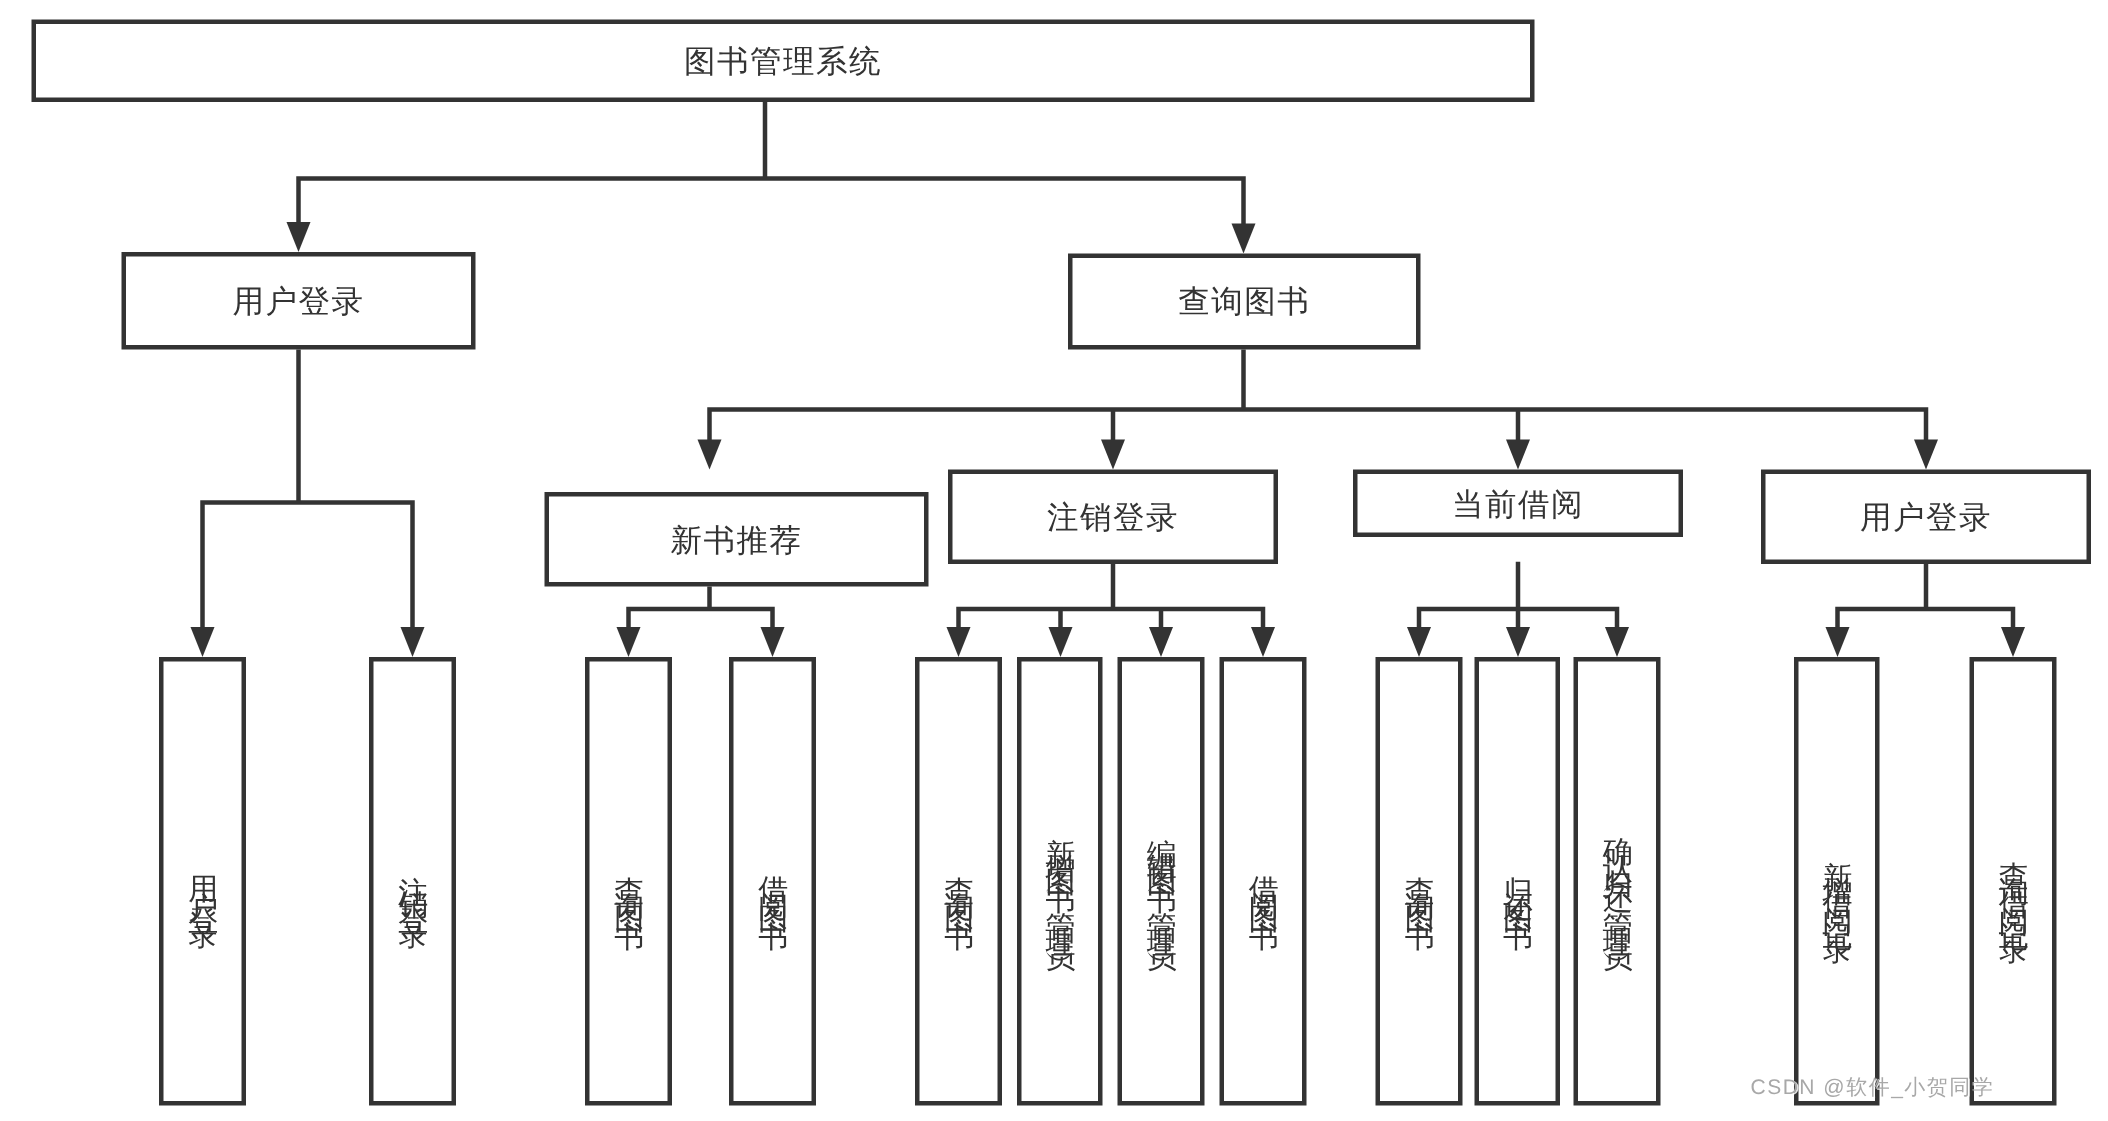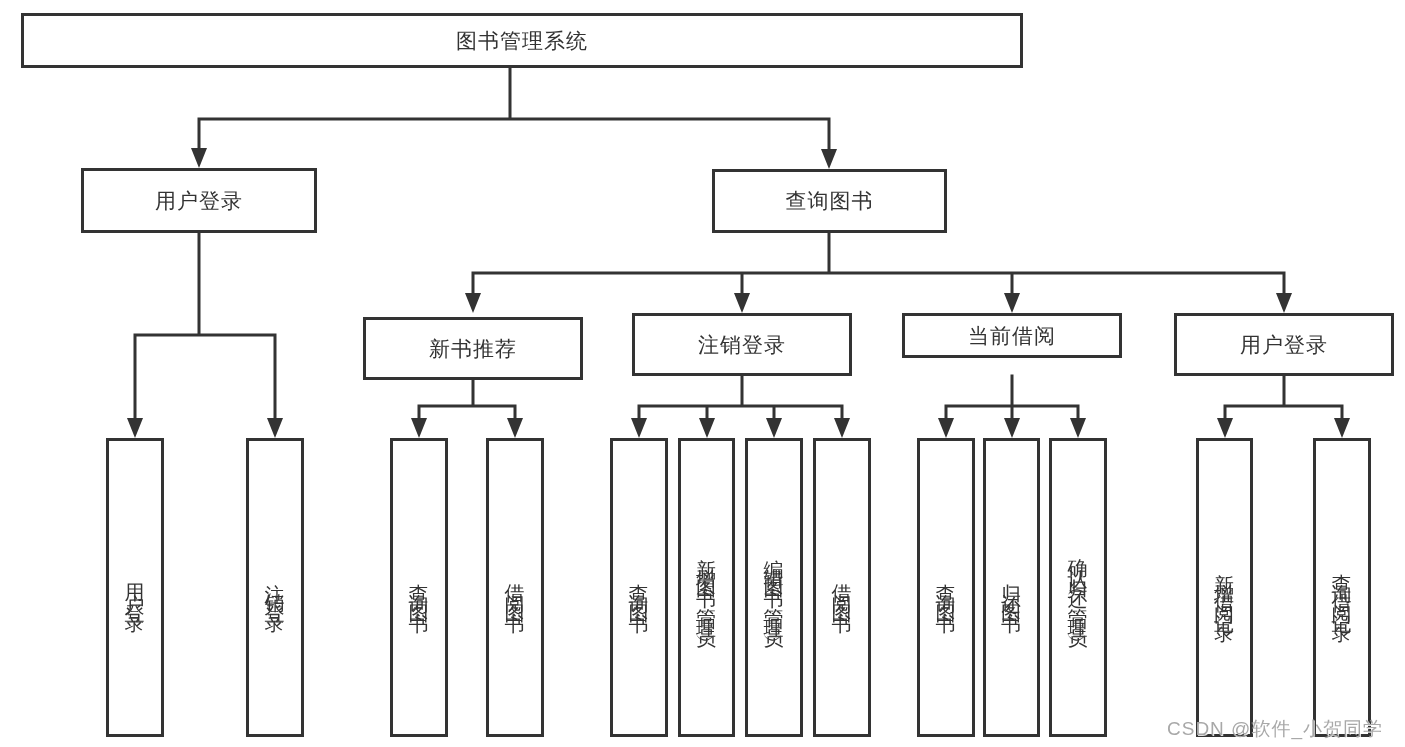"新书推荐" div.box { top: 317px -> 328px; width: 220px -> 256px }
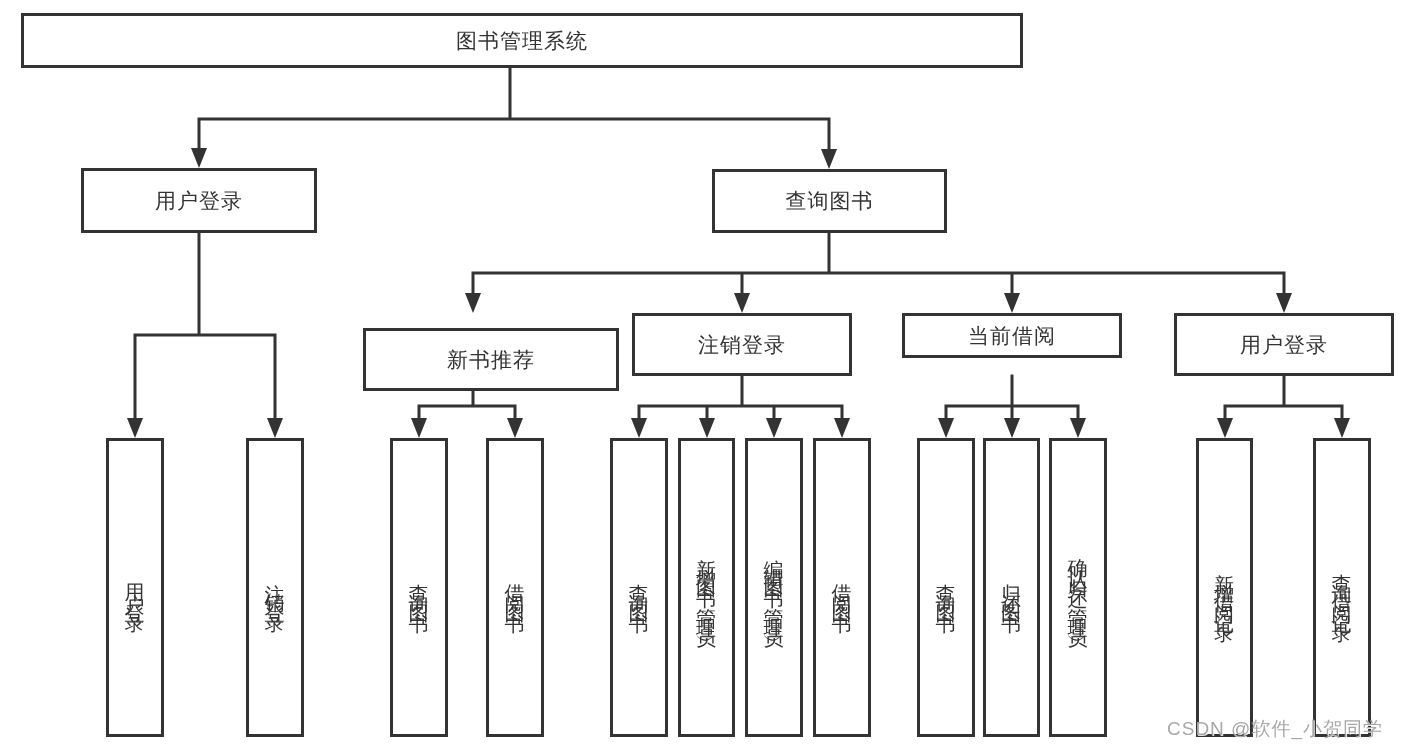"CSDN @软件_小贺同学" .watermark { font-size: 19px -> 14px }
